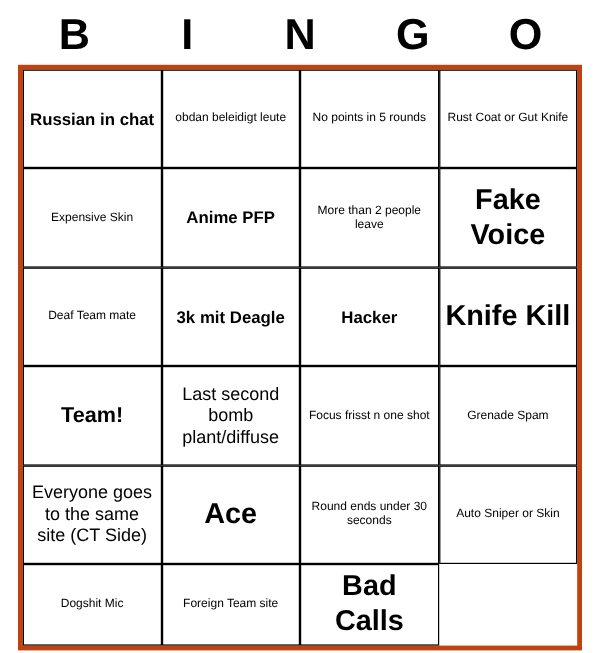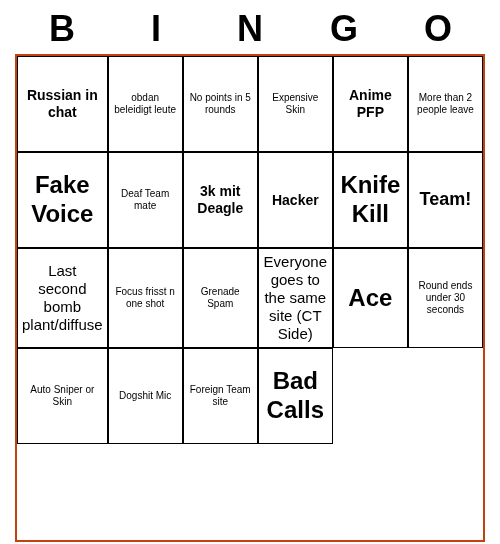"Russian in chat" .bingo-grid { border: 2px solid #c2410c -> 4px solid #c2410c; grid-template-columns: repeat(6, 1fr) -> repeat(4, 1fr) }
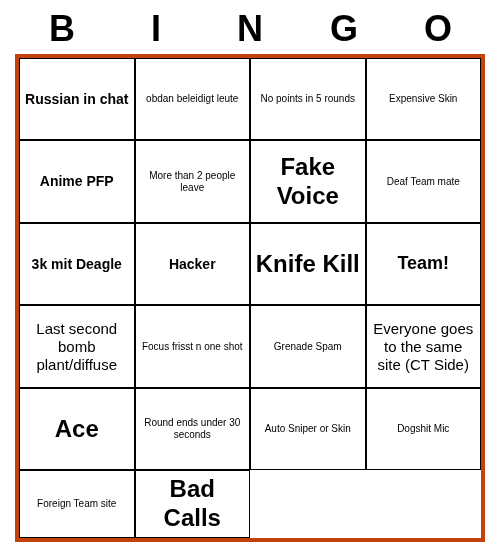"Rust Coat or Gut Knife" div.bingo-cell { html: none -> <div>Rust Coat or Gut Knife</div> }
